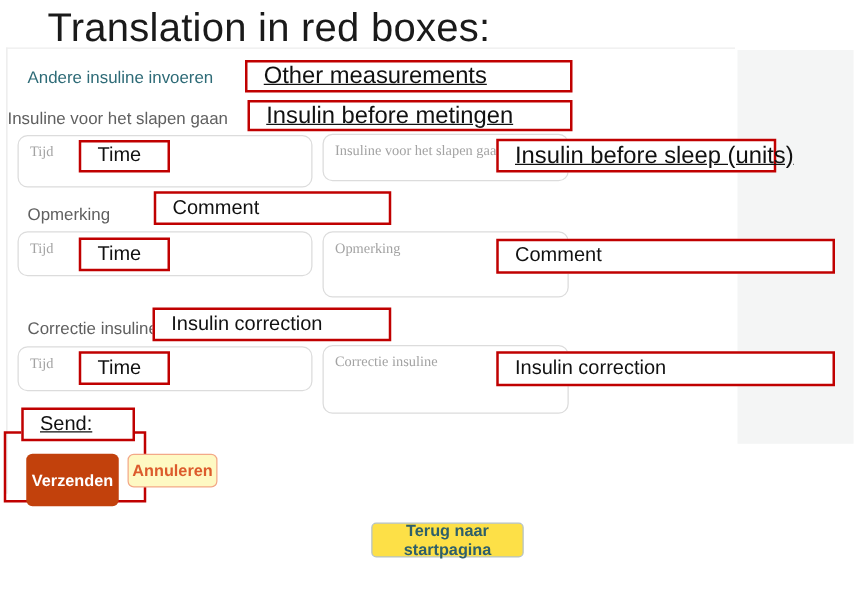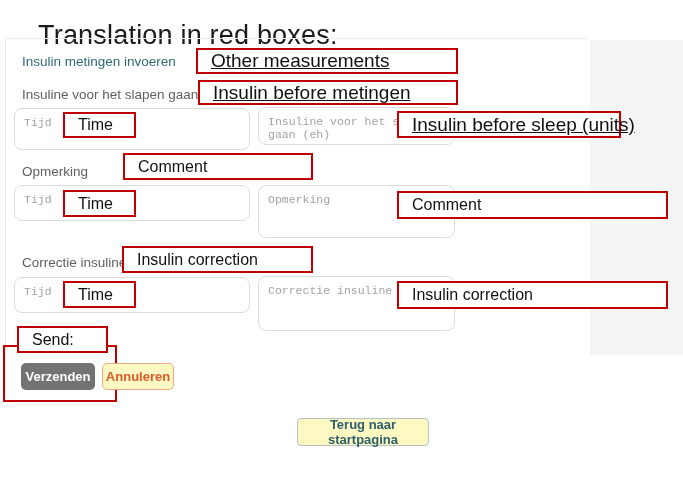"Translation in red boxes:" .slide-title { font-size: 27px -> 32px; top: 20px -> 4px }
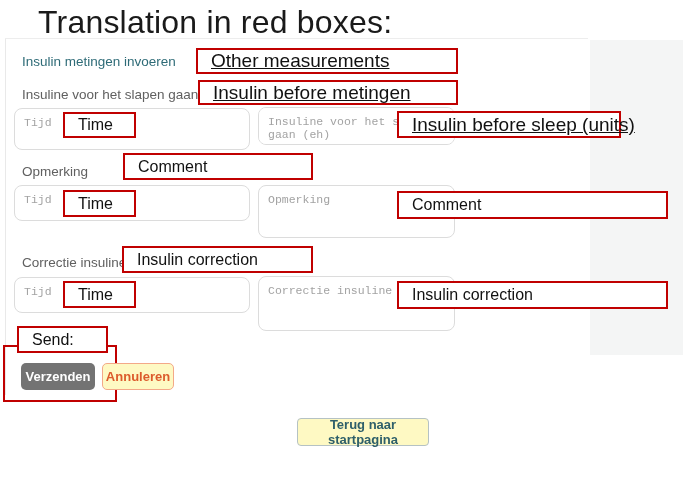"Insulin metingen invoeren" div.app-link { text: Insulin metingen -> Andere insuline }
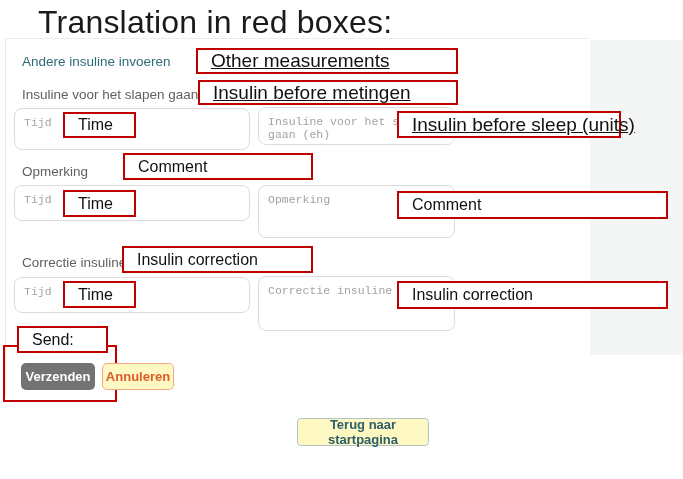"Insuline voor het slapen gaan" .lbl-sleep { left: 22px -> 6px }
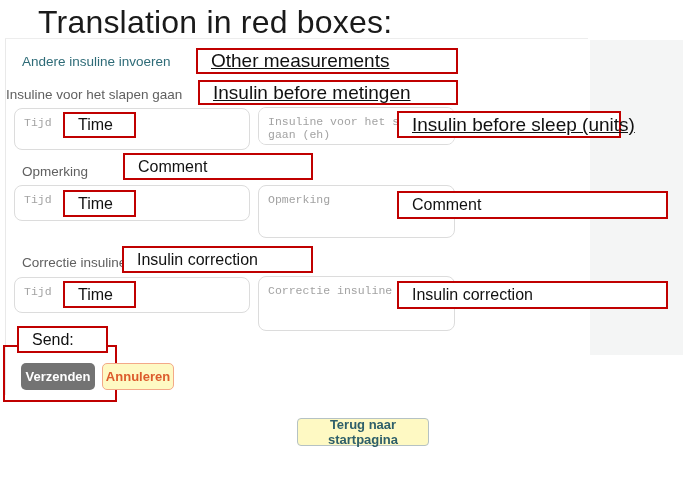"Tijd" .field { font-family: Liberation Mono, monospace -> Liberation Serif, serif }
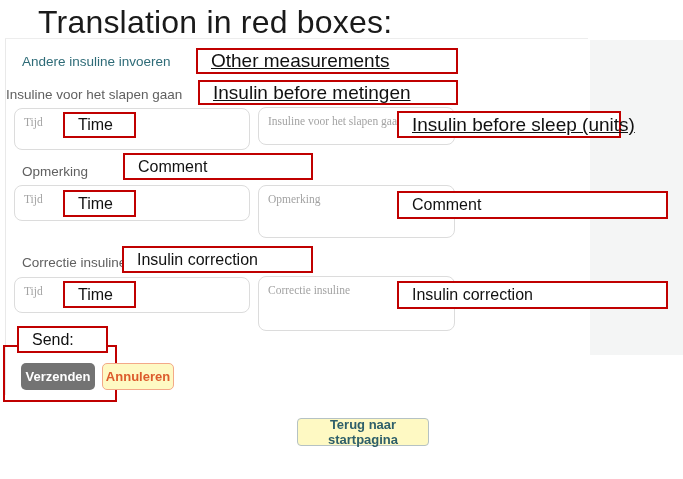"Send:" .a-send { text-decoration: none -> underline }
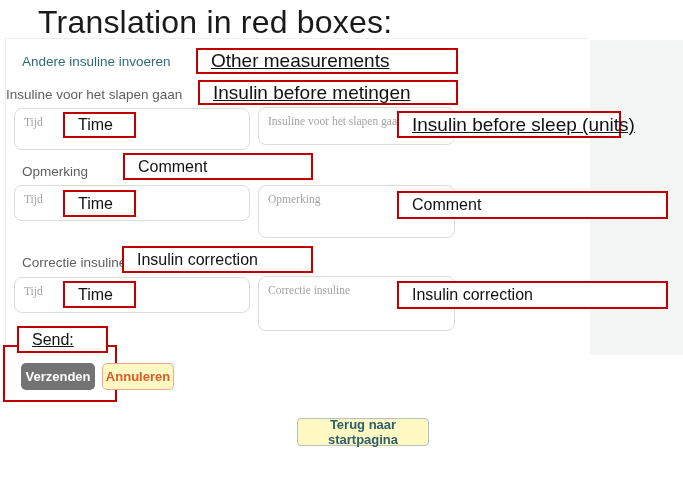"Verzenden" .btn-submit { background: #737373 -> #c2410c; height: 27px -> 42px }
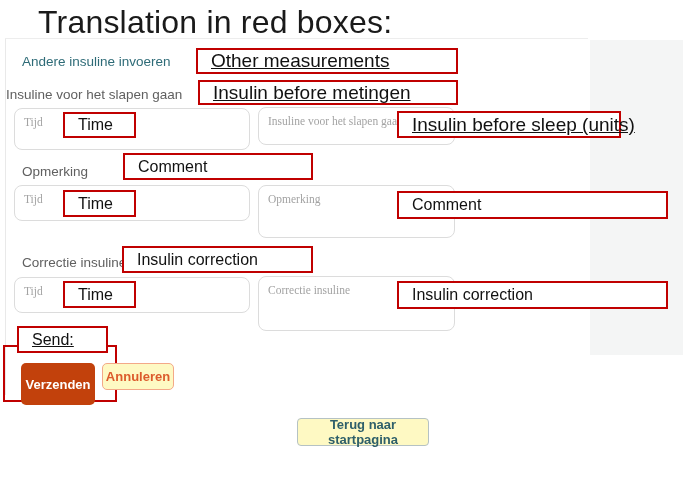"Terug naar startpagina" .btn-back { background: #fef9c3 -> #fde047; width: 132px -> 122px }
